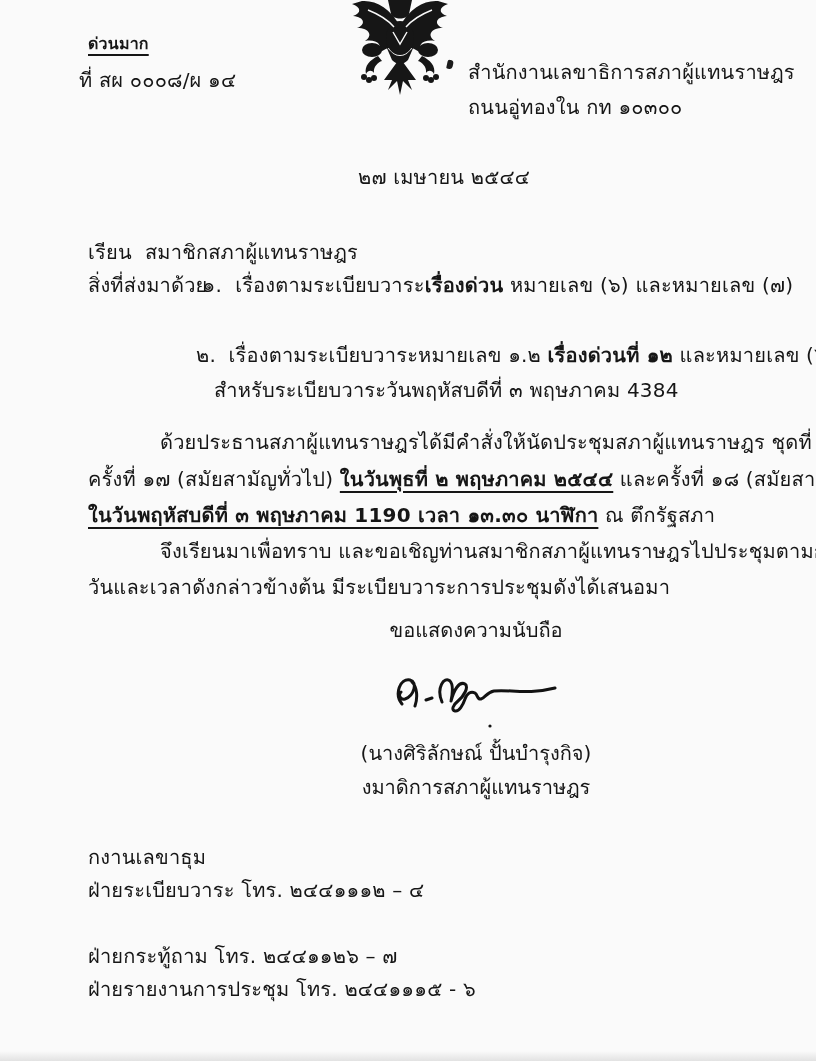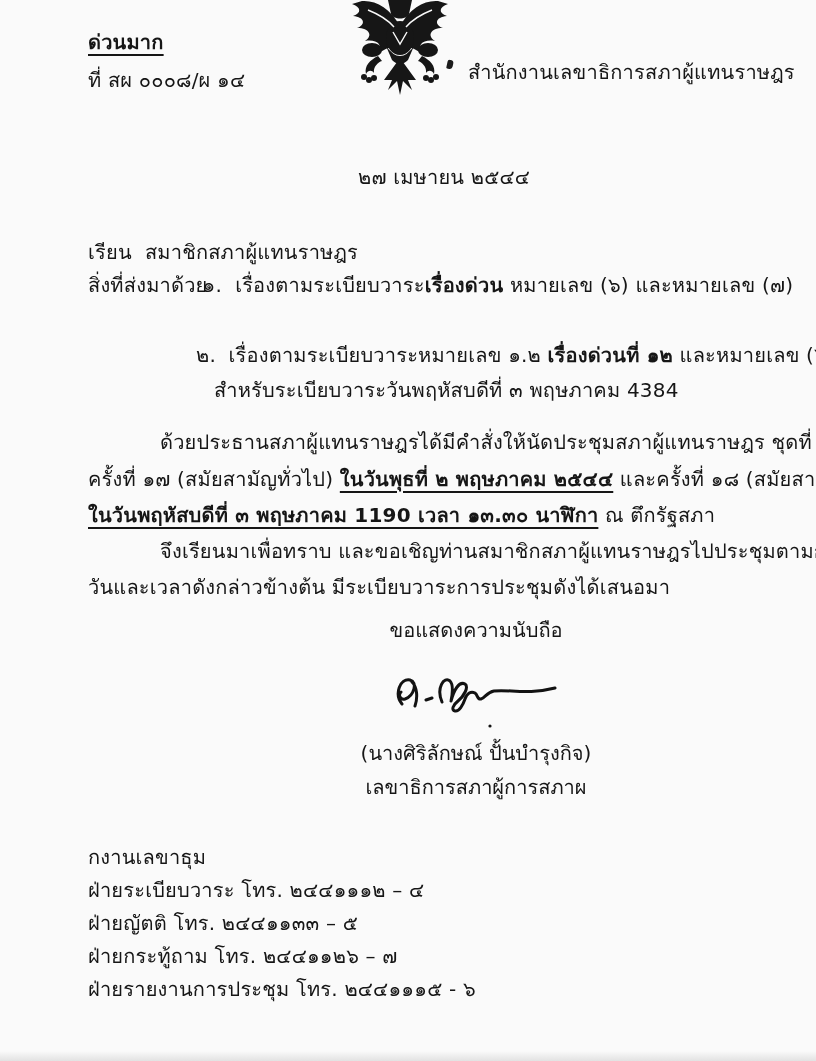"ด่วนมาก" .urgent { font-family: Liberation Mono, monospace -> none; font-size: 20px -> 16px }
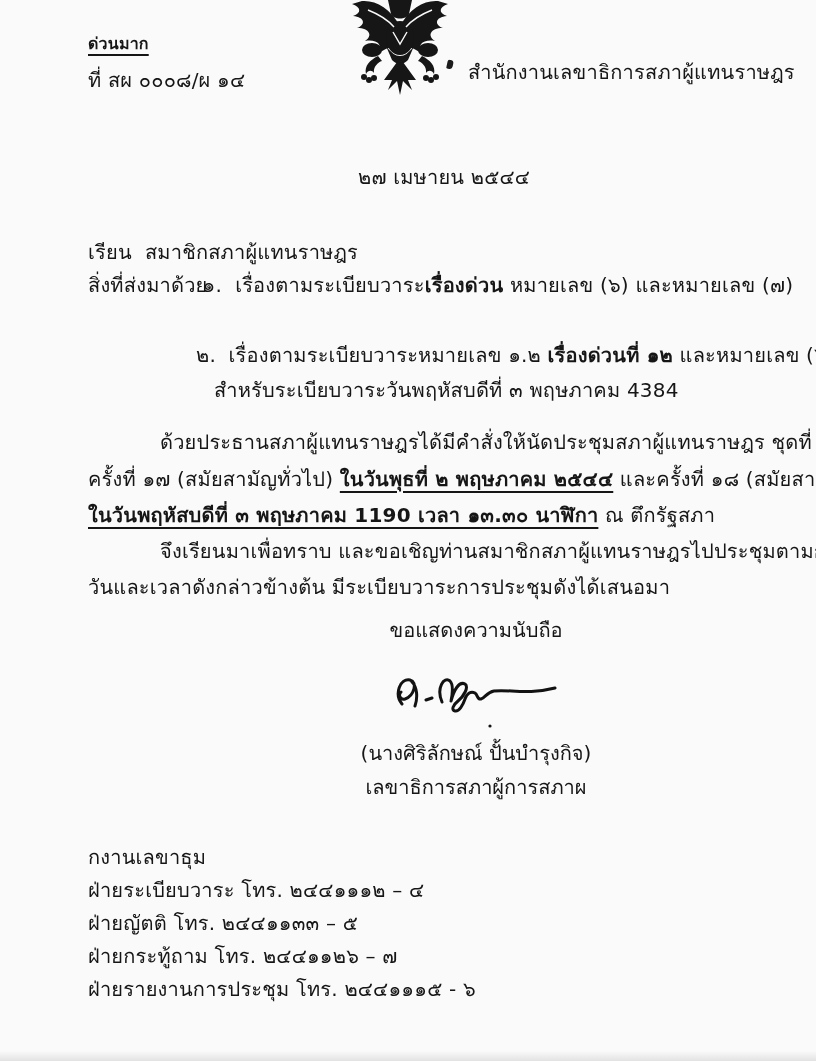"ที่ สผ ๐๐๐๘/ผ ๑๔" div.line { left: 88px -> 79px }
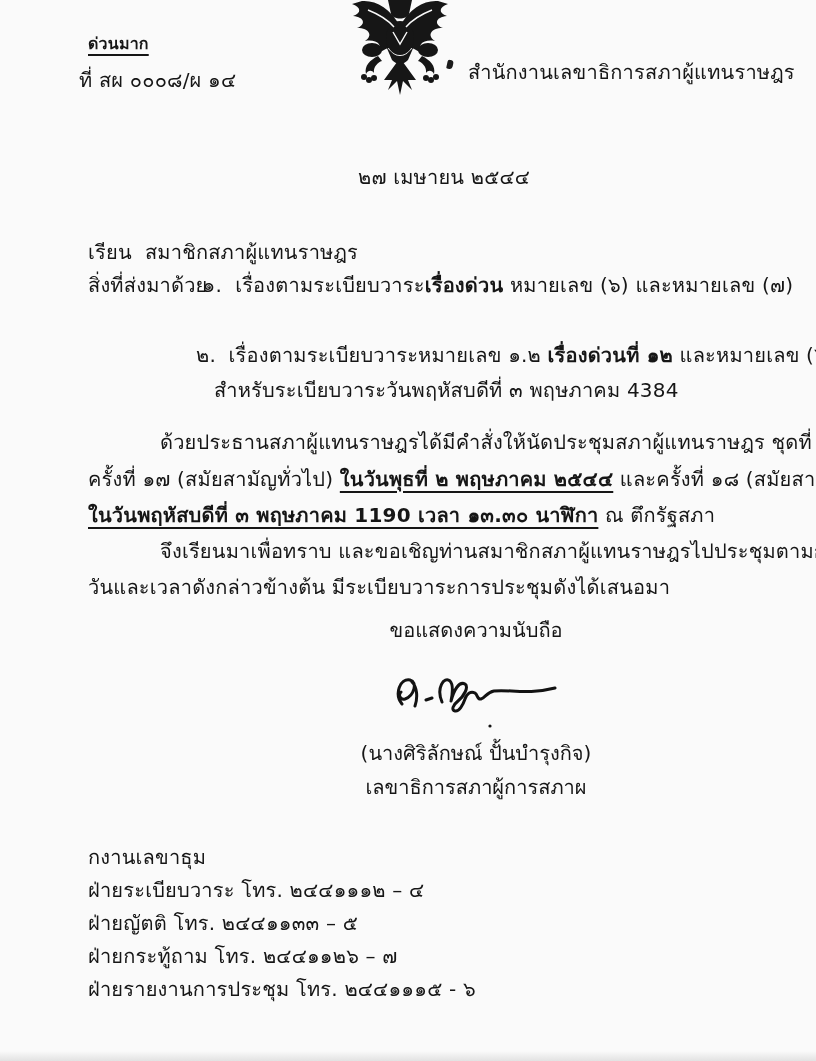"ถนนอู่ทองใน กท ๑๐๓๐๐" div.line { html: none -> <div>ถนนอู่ทองใน กท ๑๐๓๐๐</div> }
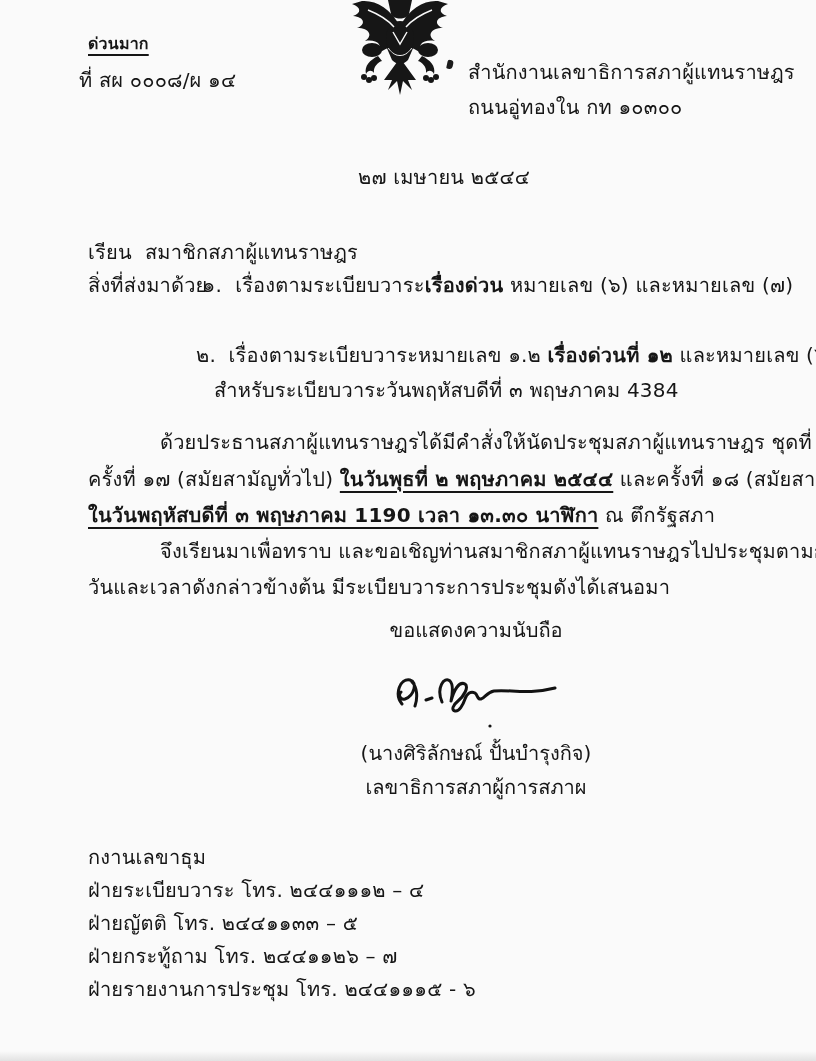"เลขาธิการสภาผู้การสภาผ" div.center-col { text: เลขาธิการสภาผู้การสภาผ -> งมาดิการสภาผู้แทนราษฎร }
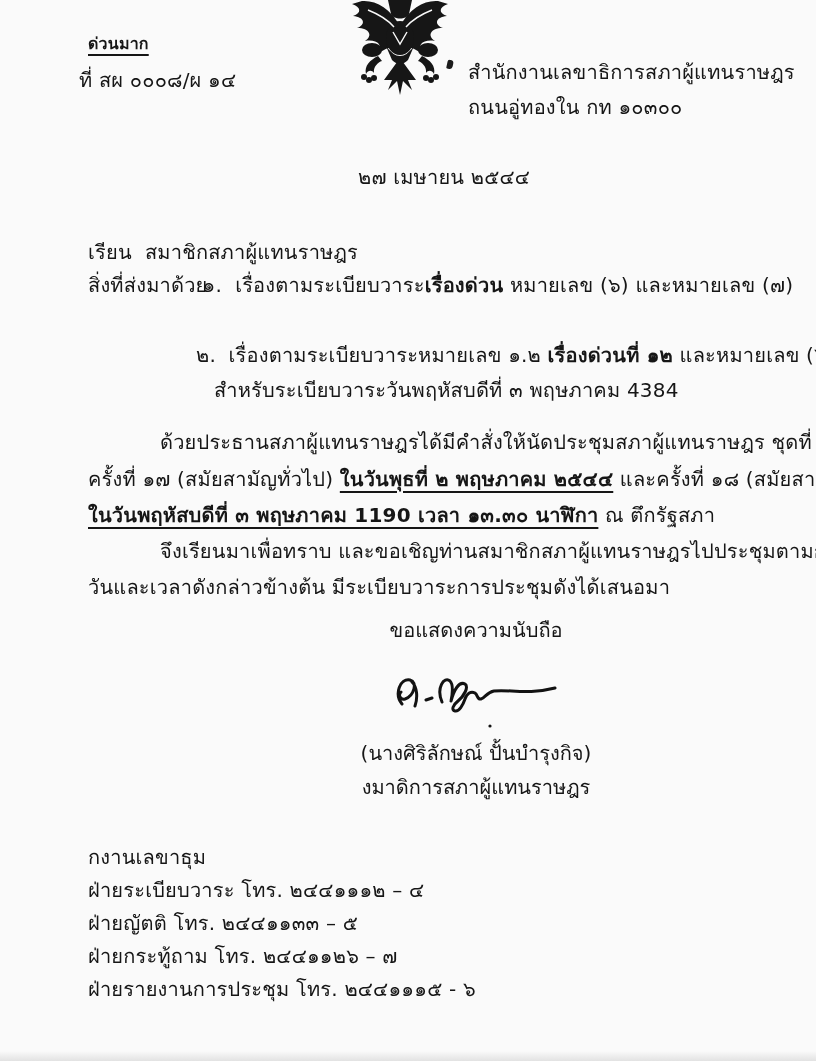"ฝ่ายญัตติ โทร. ๒๔๔๑๑๓๓ – ๕" div.line { html: <div>ฝ่ายญัตติ โทร. ๒๔๔๑๑๓๓ – ๕</div> -> none }
